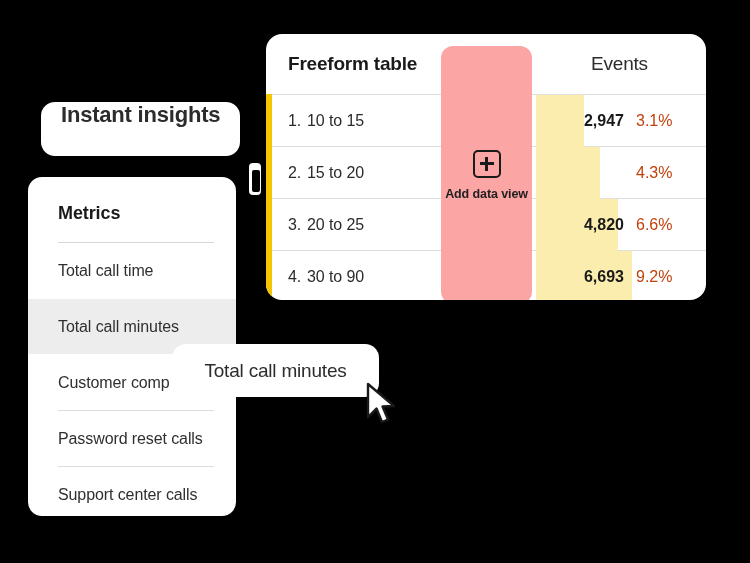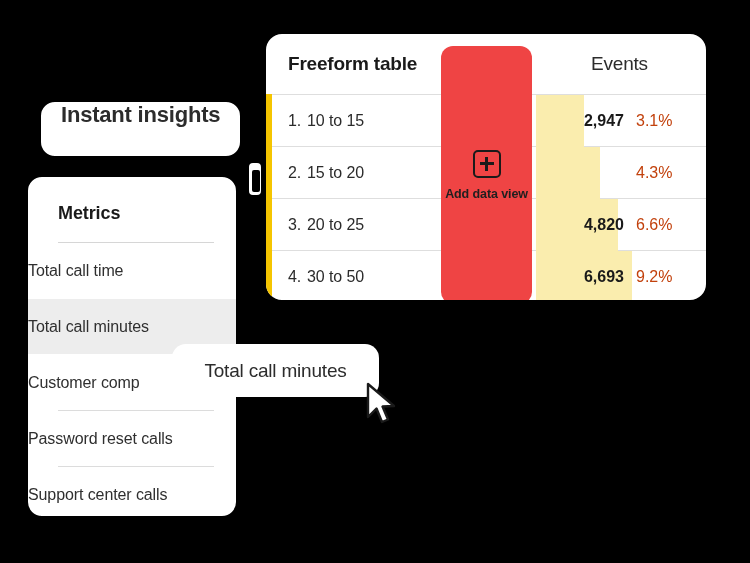"Add data view" #add-data-view { background: #ef4444 -> #fca5a5 }
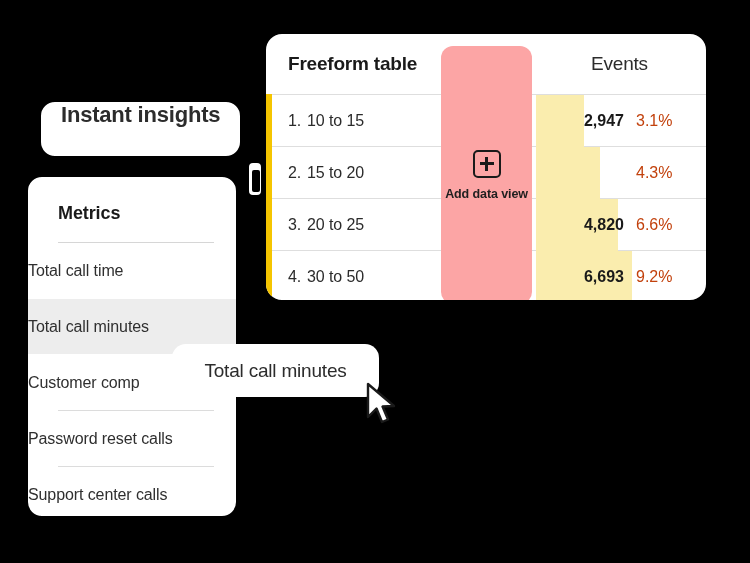"Total call time" .metric-item { padding-left: none -> 30px }
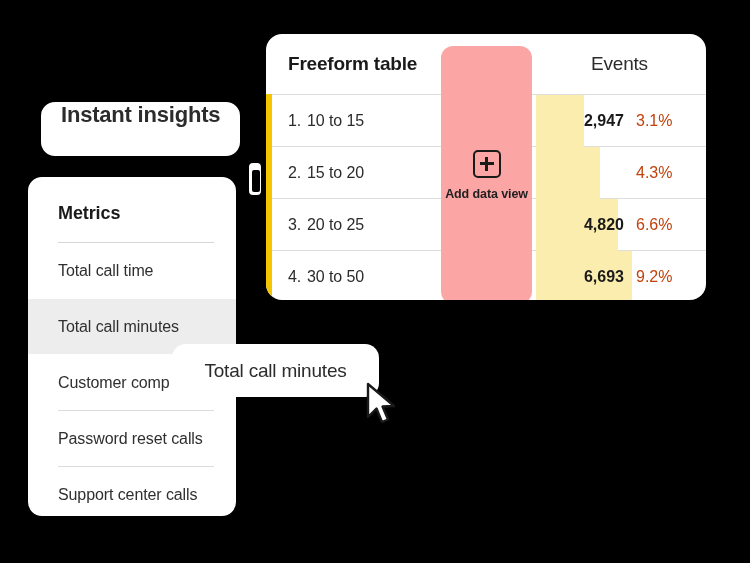"30 to 50" span { text: 50 -> 90 }
